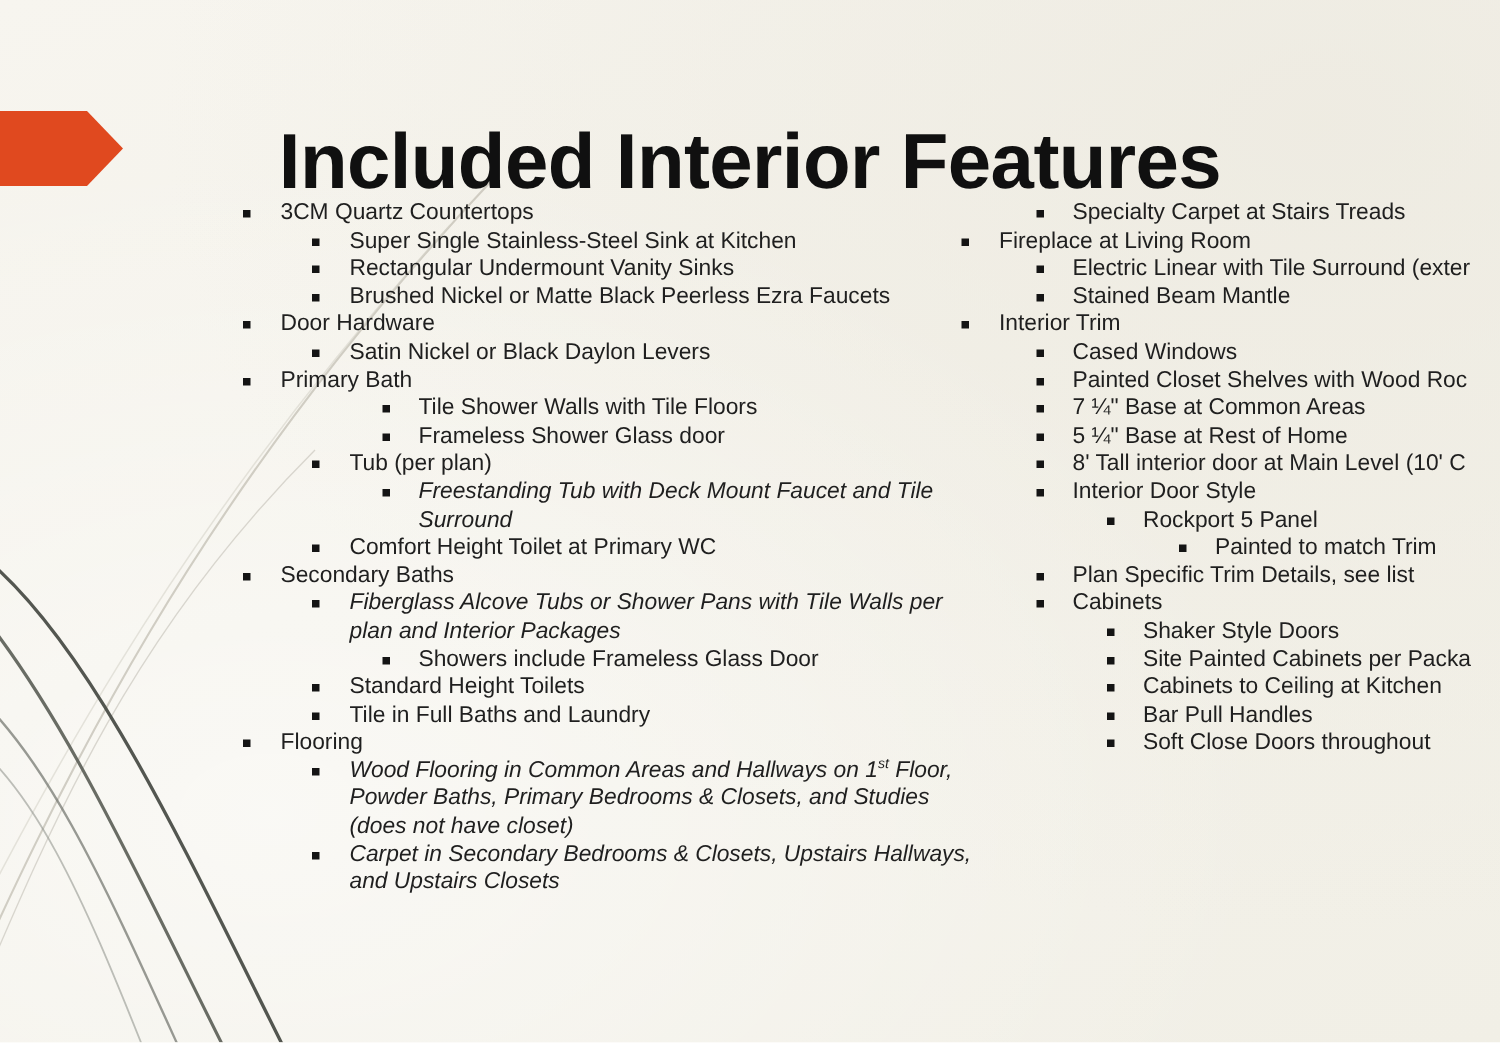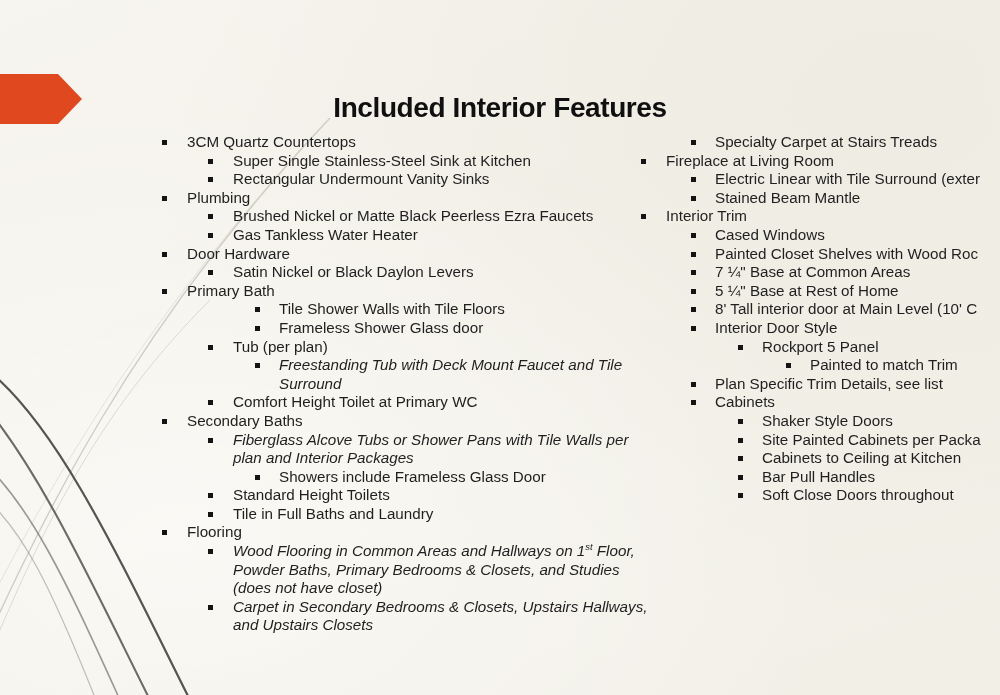"Included Interior Features" #slide-title { font-size: 28px -> 52px }
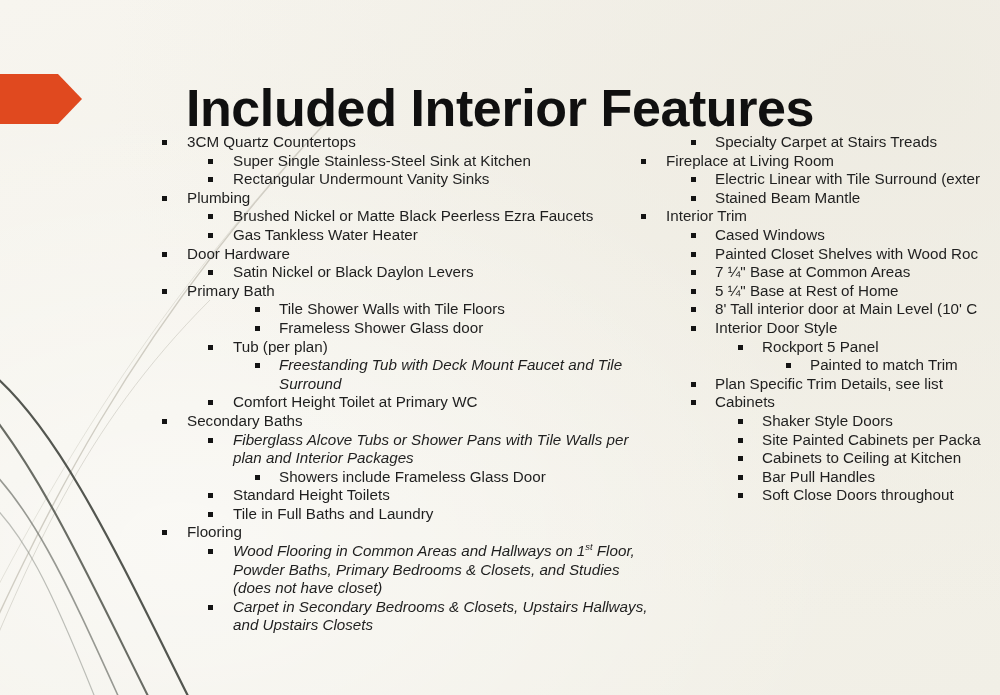"Plumbing" li.item { html: <li> <span></span> <span>Plumbing</span> </li> -> none }
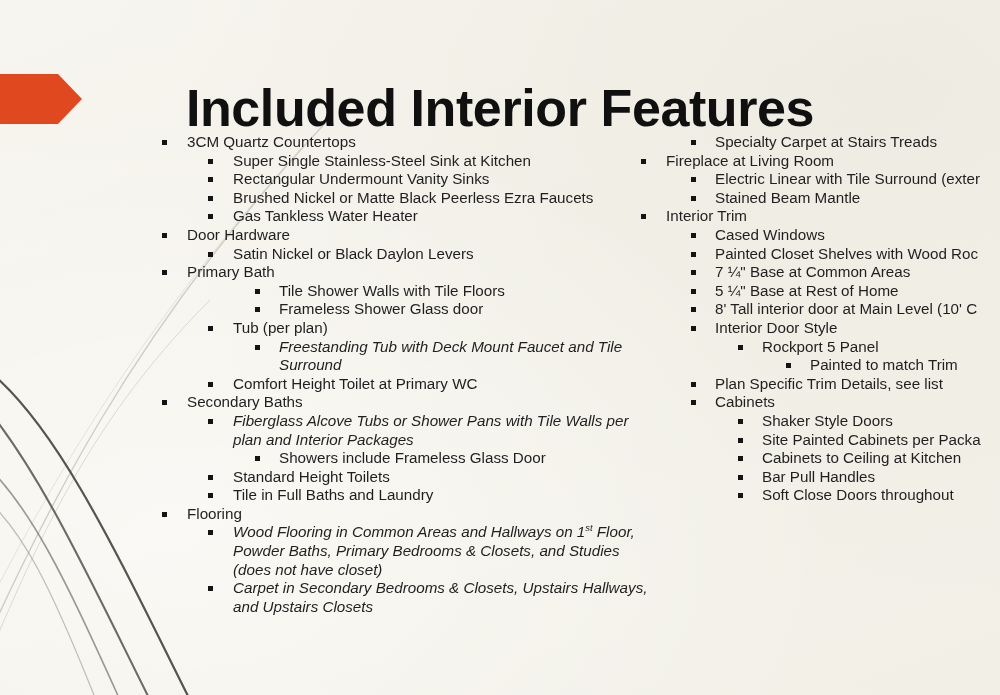"Gas Tankless Water Heater" li.item { html: <li> <span></span> <span>Gas Tankless Water Heater</span> </li> -> none }
